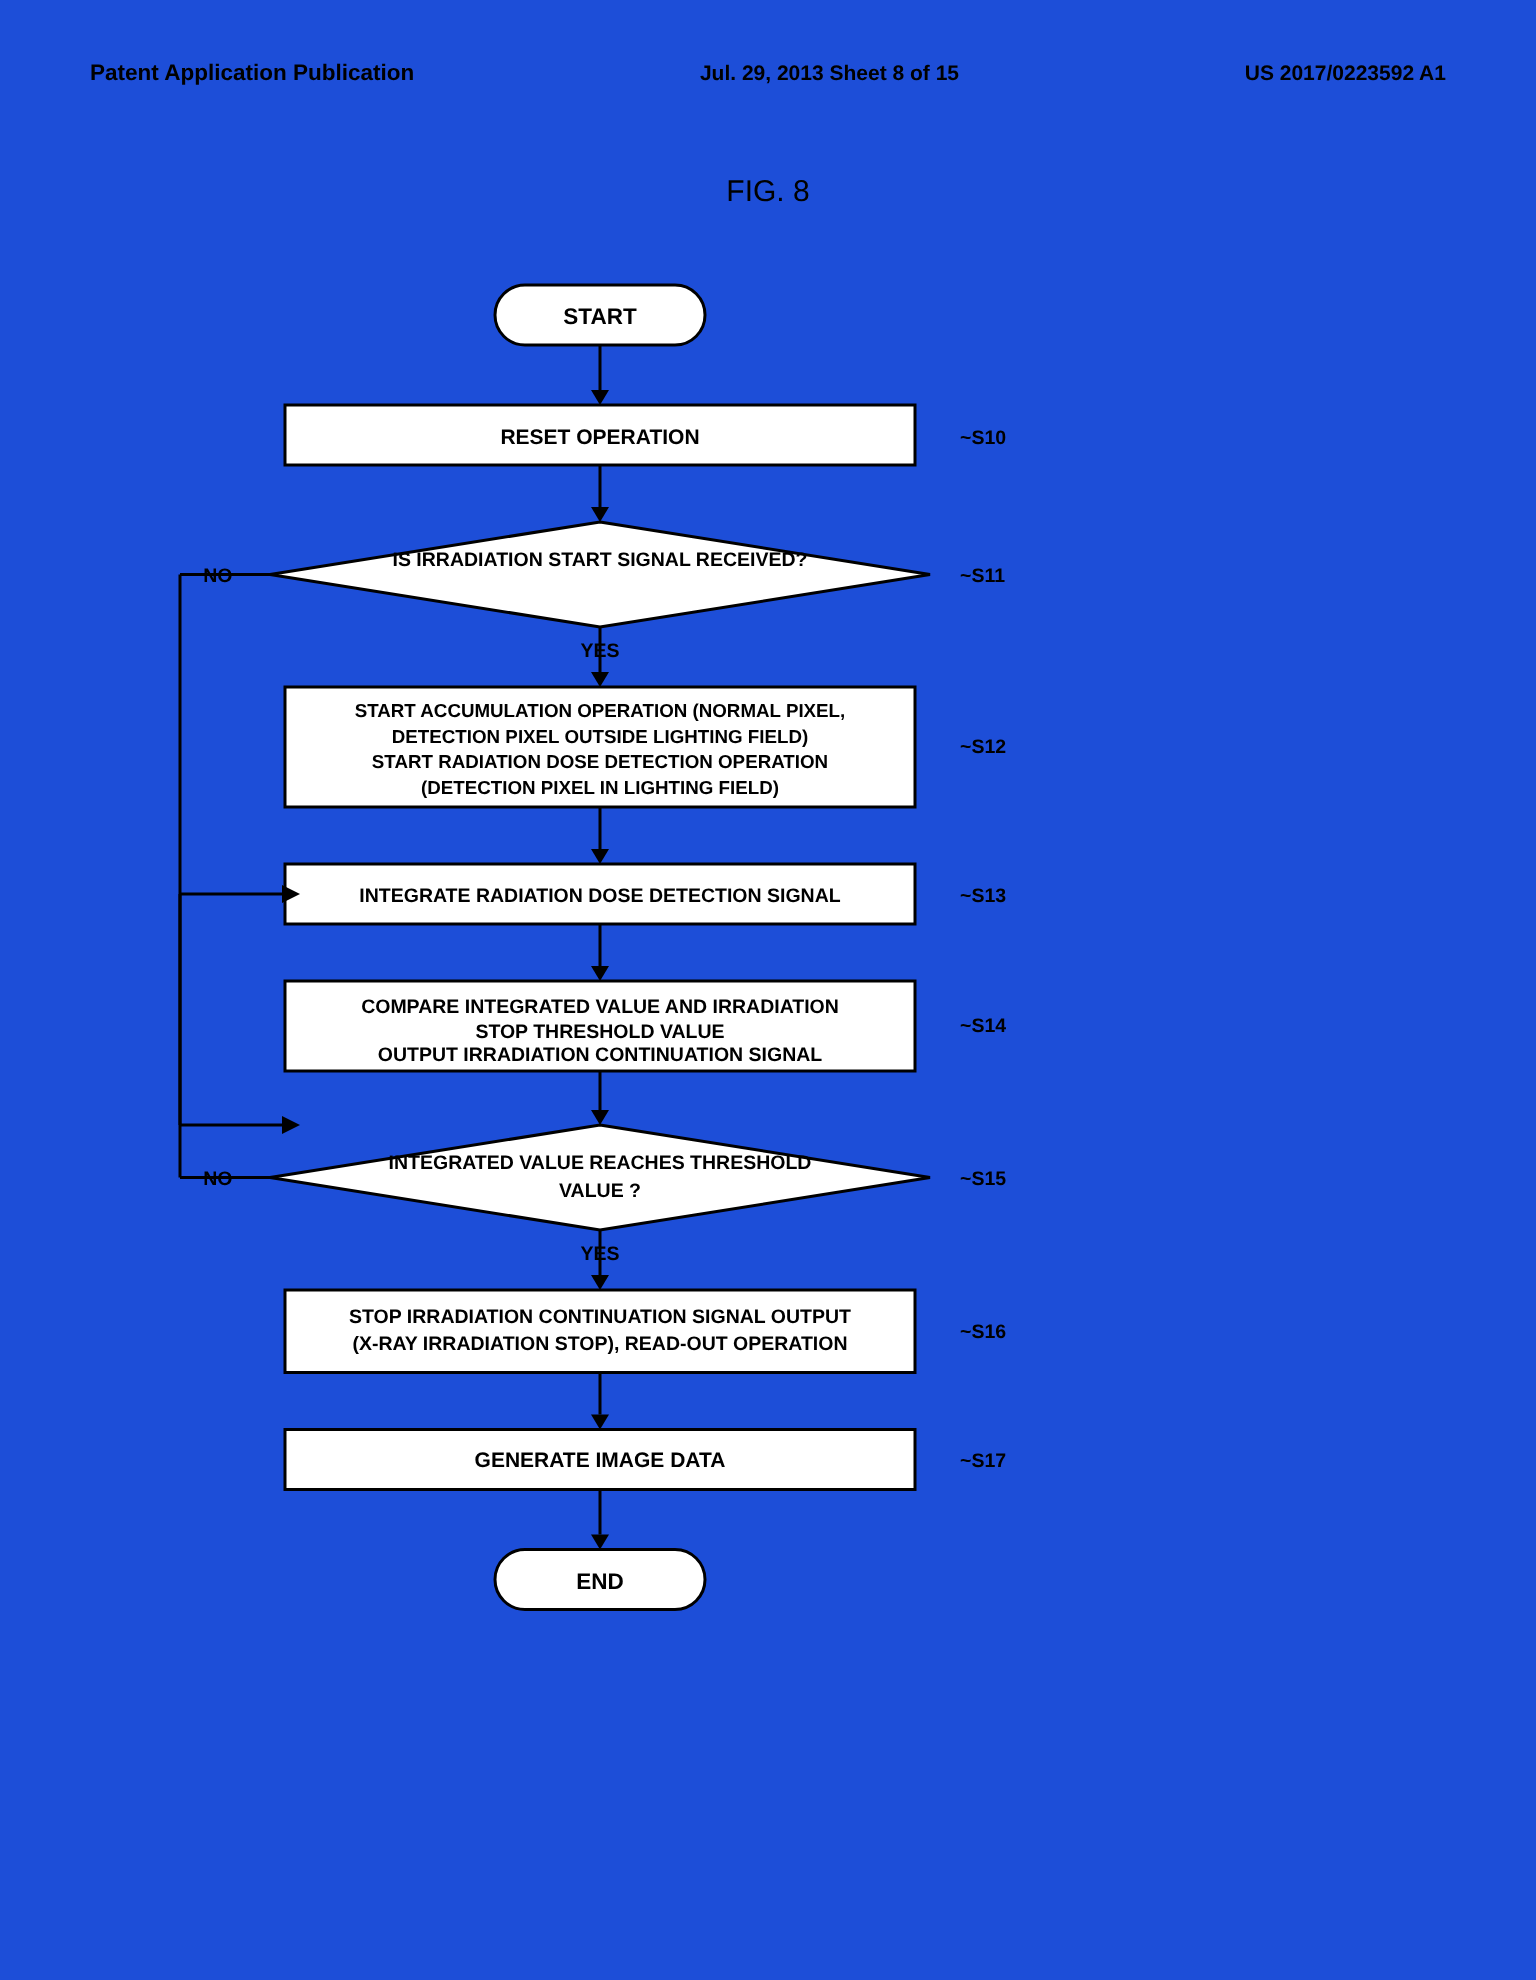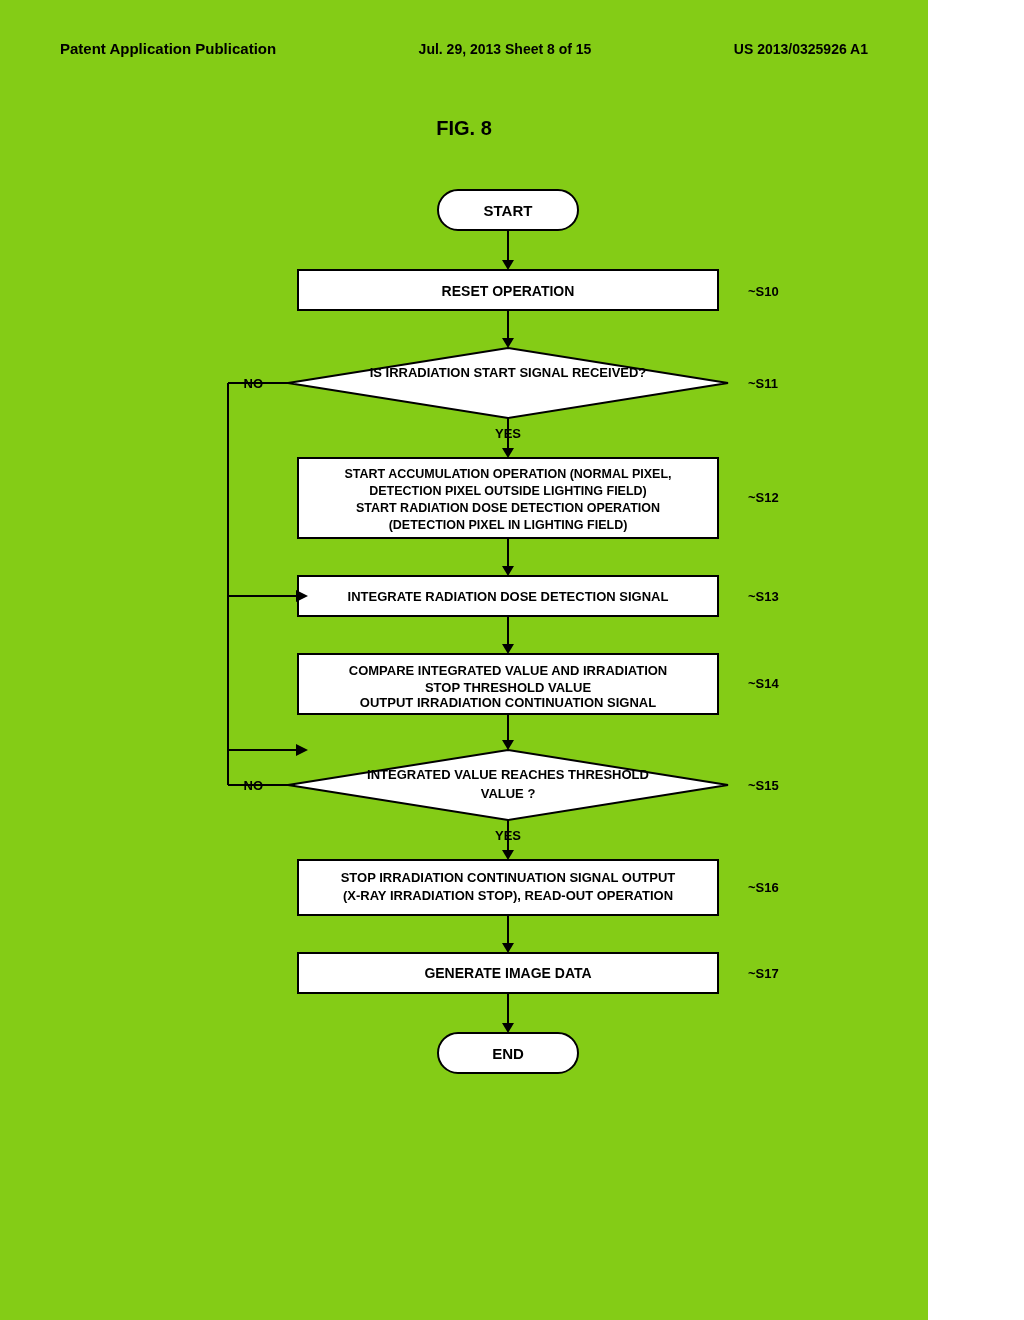"Patent Application Publication" .page { background: #84cc16 -> #1d4ed8; width: 928px -> 1024px }
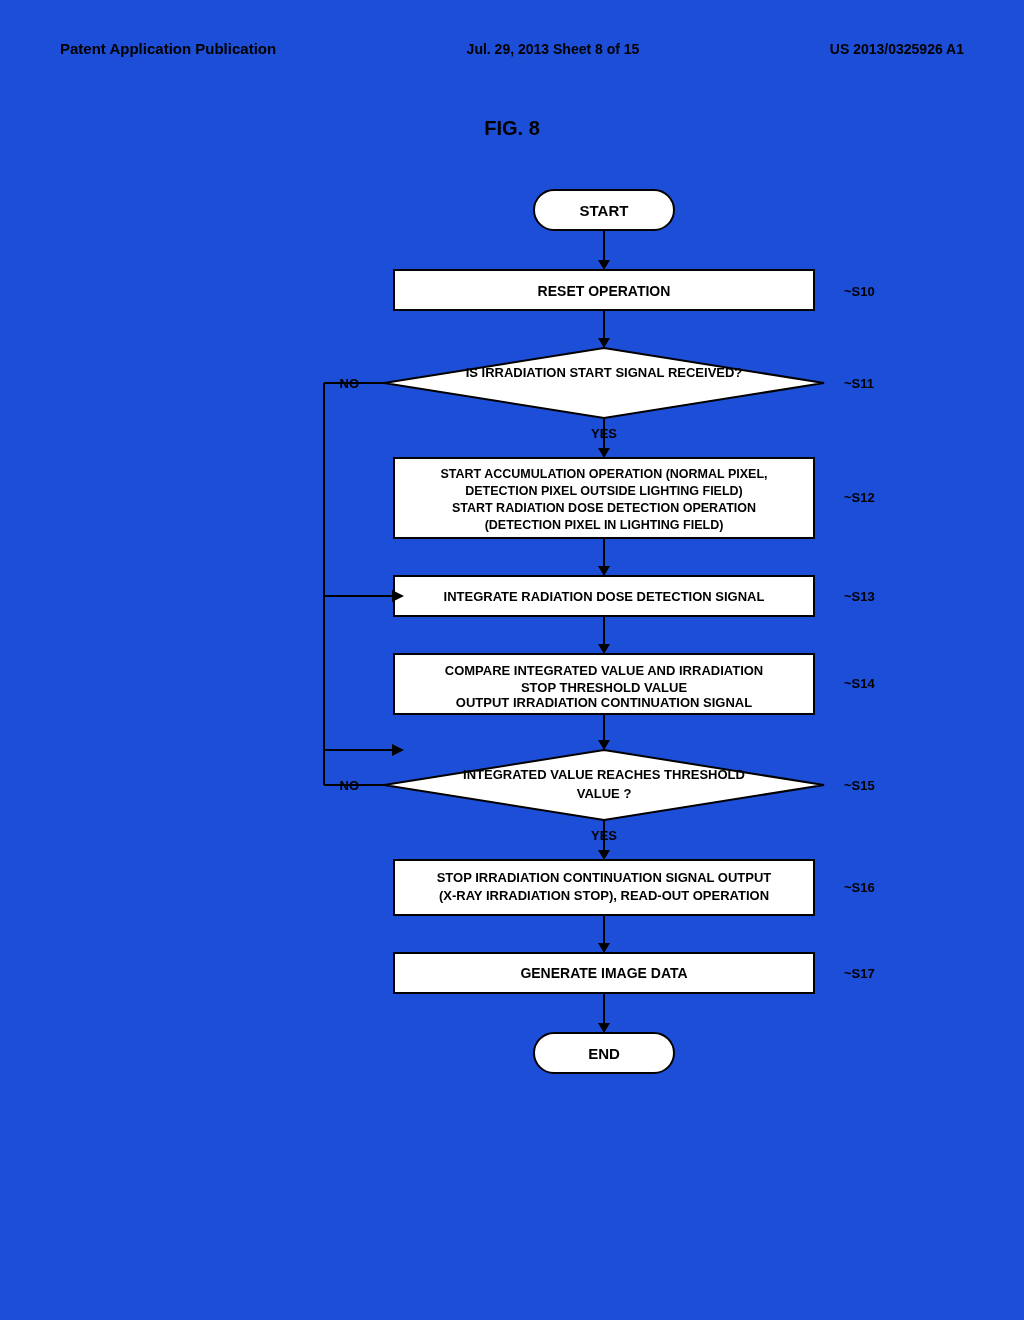"US 2013/0325926 A1" span.header-right { text: 2013/0325926 -> 2017/0223592 }
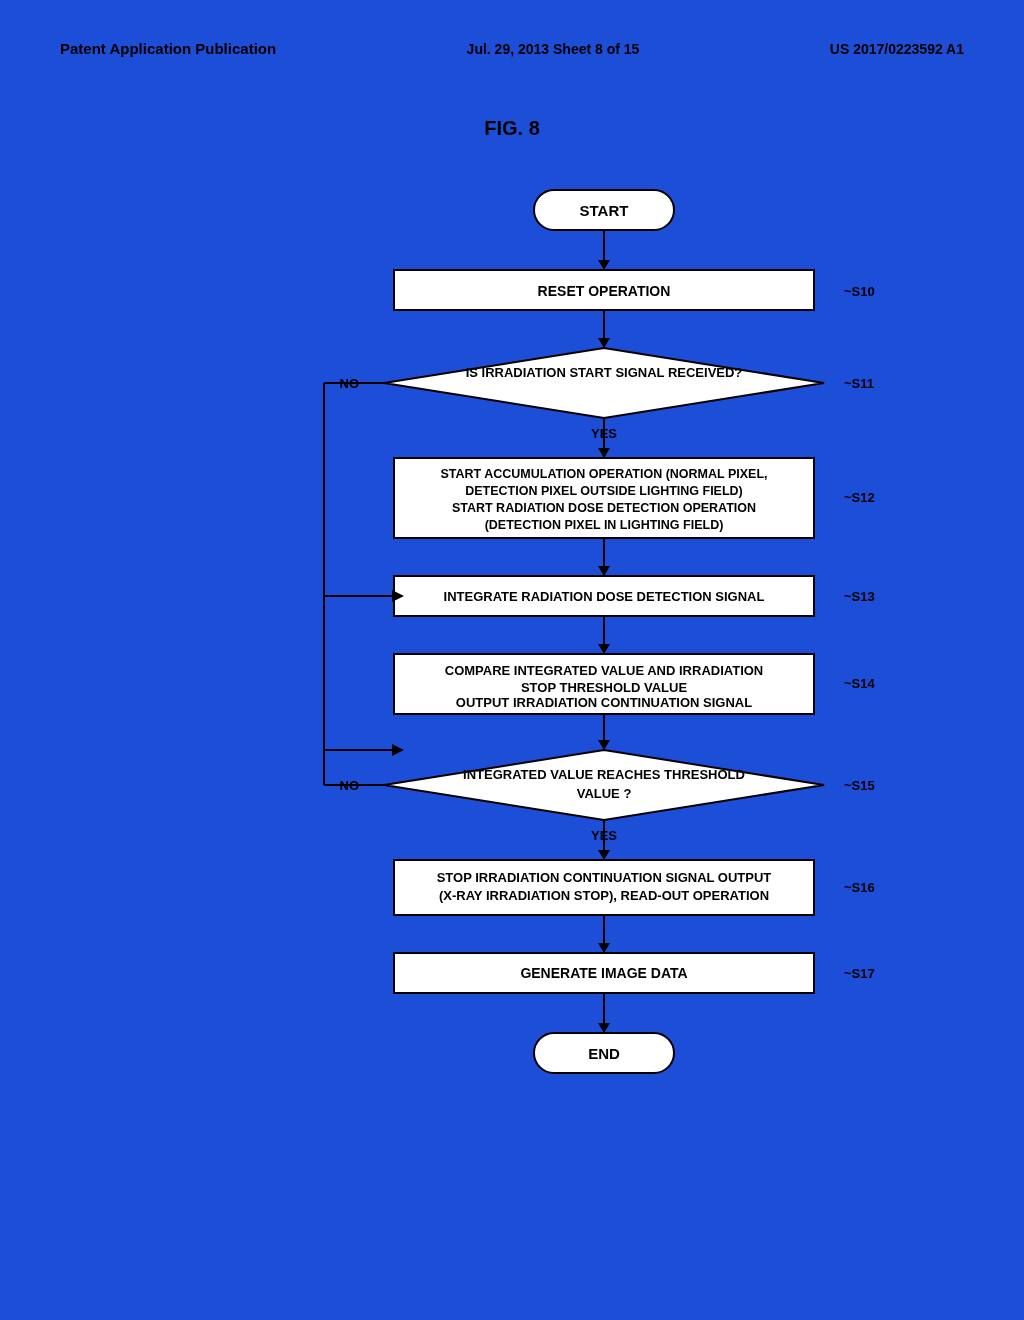"FIG. 8" .figure-title { font-weight: bold -> normal }
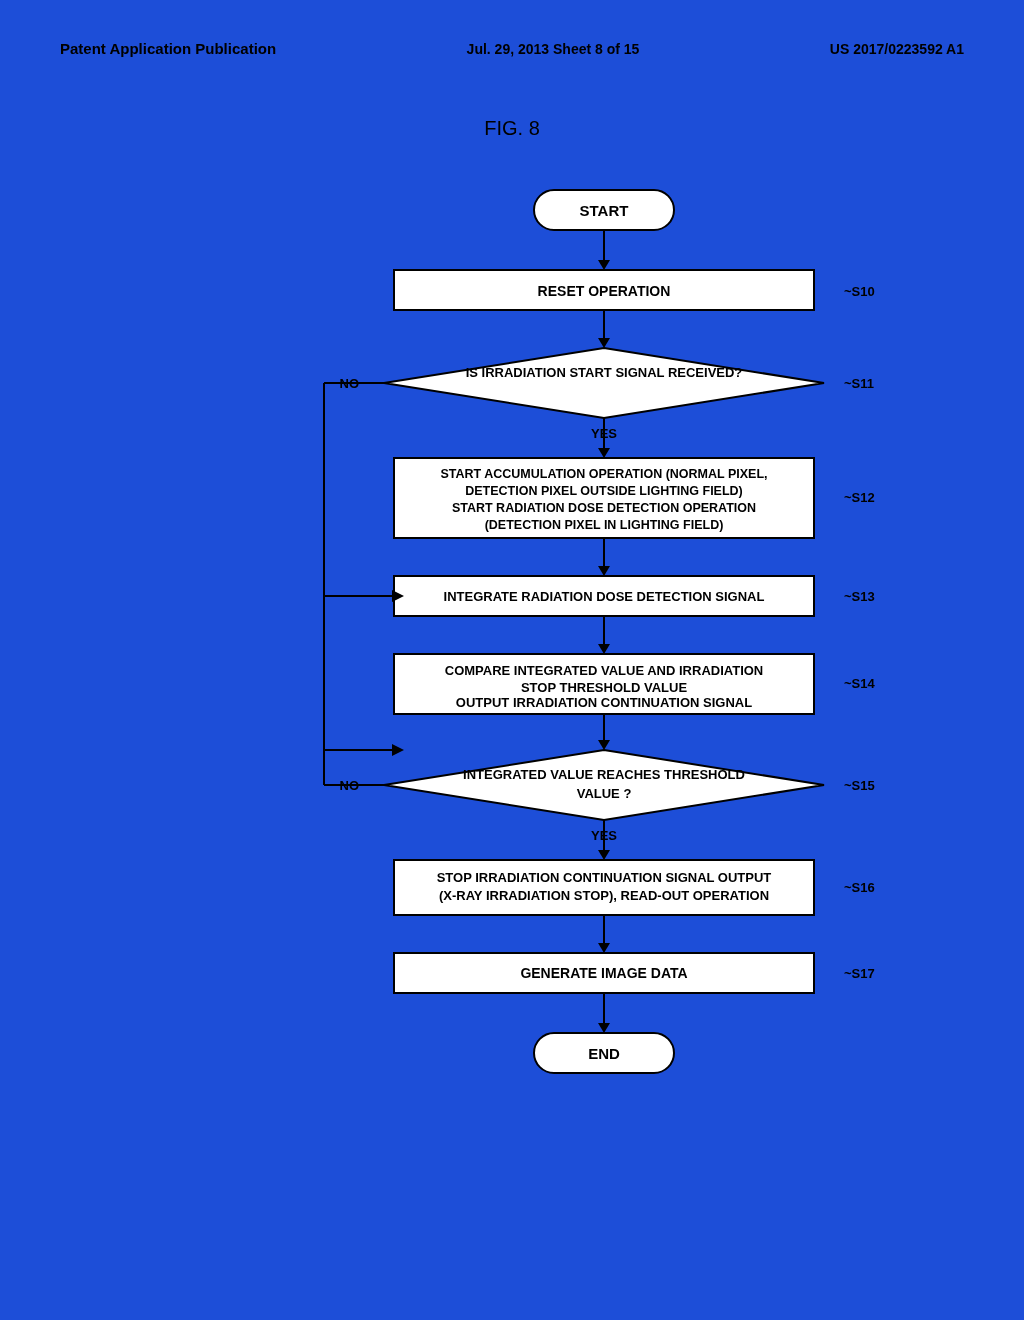"START" .svg-container { justify-content: flex-end -> flex-start }
